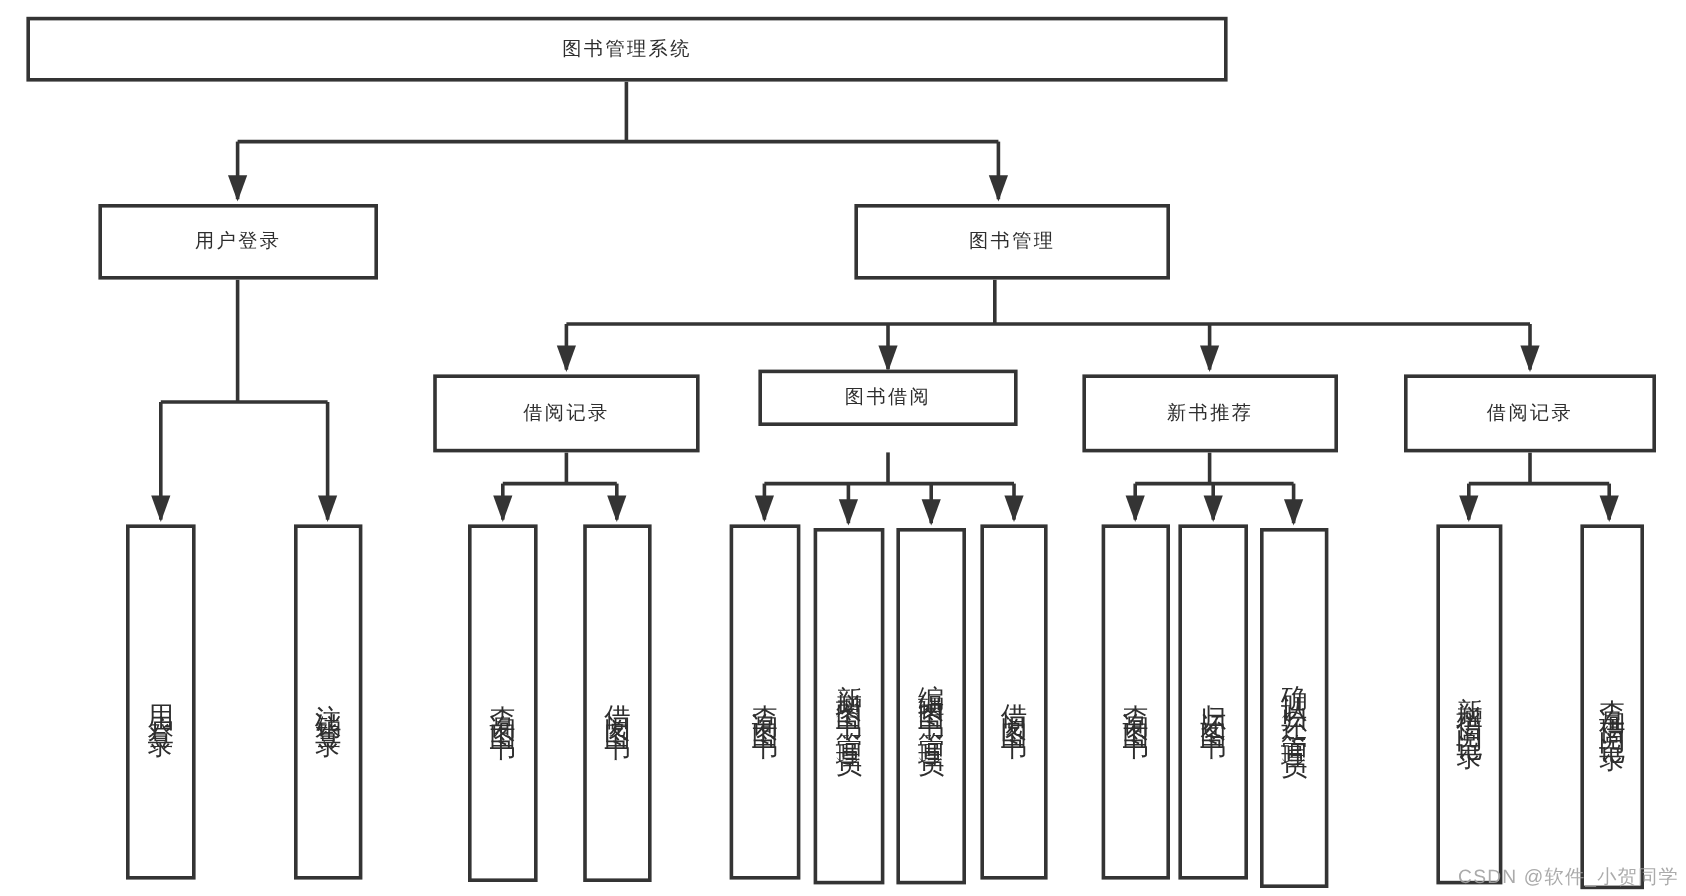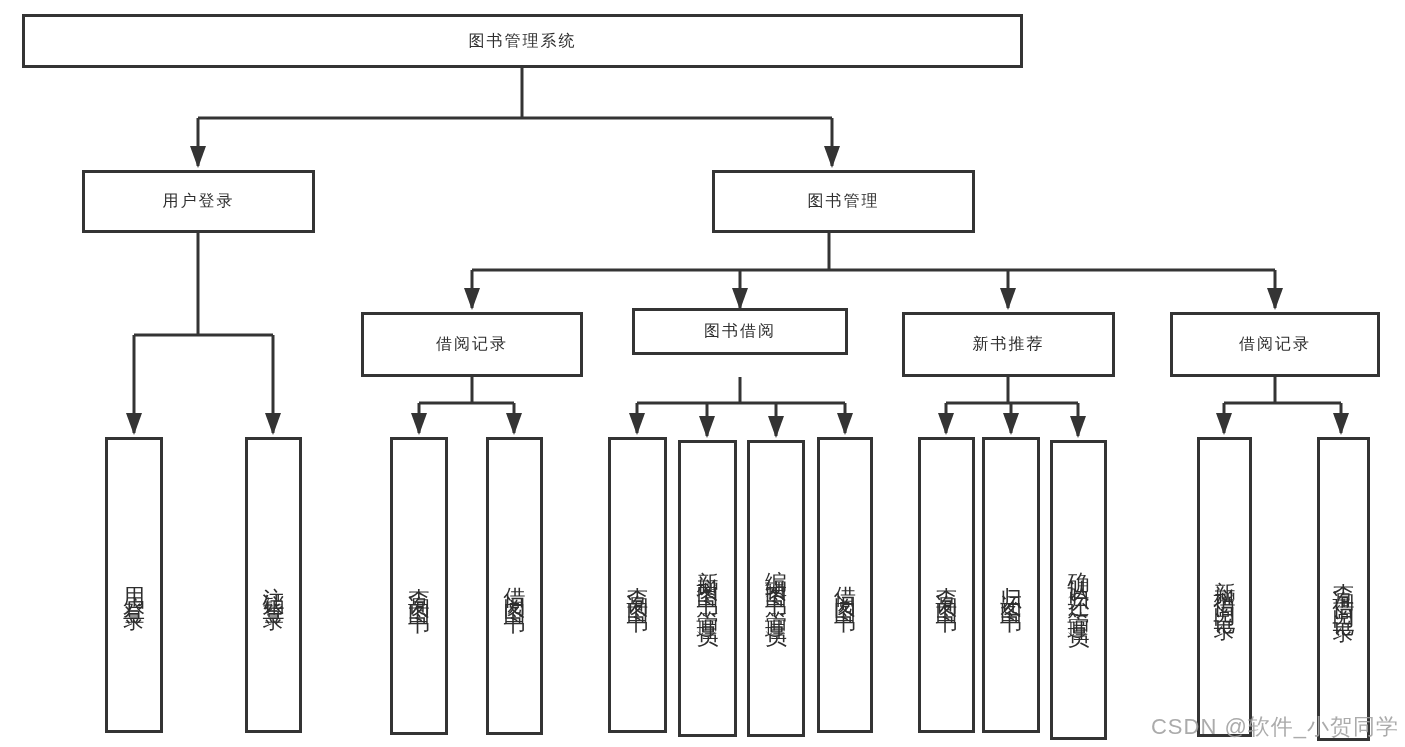"CSDN @软件_小贺同学" .watermark { font-size: 22px -> 16px }
